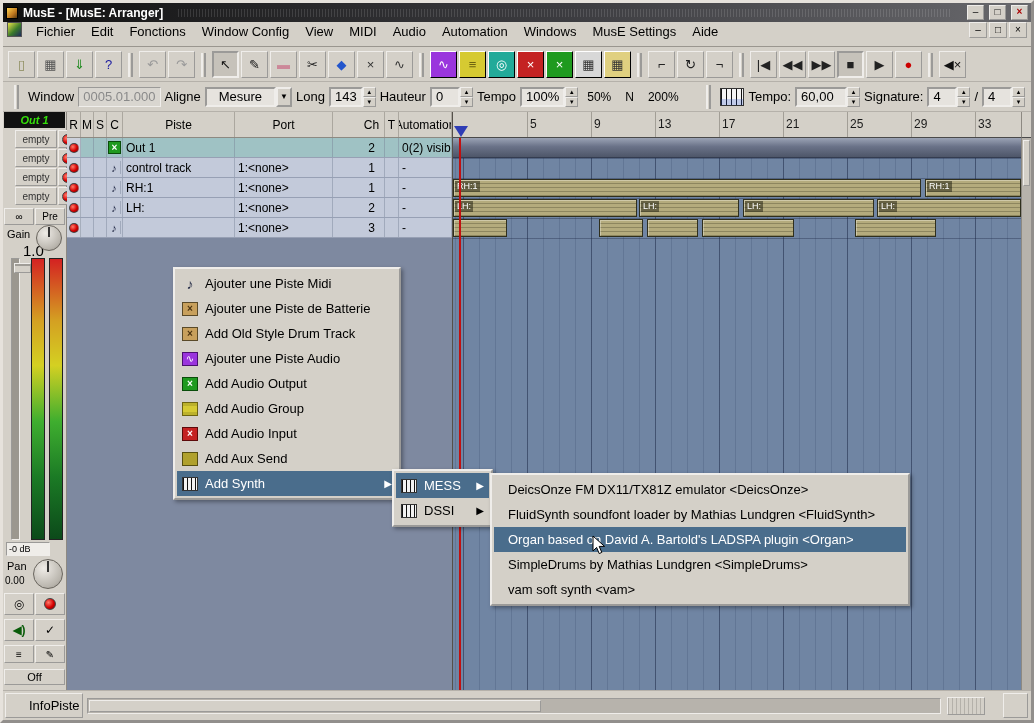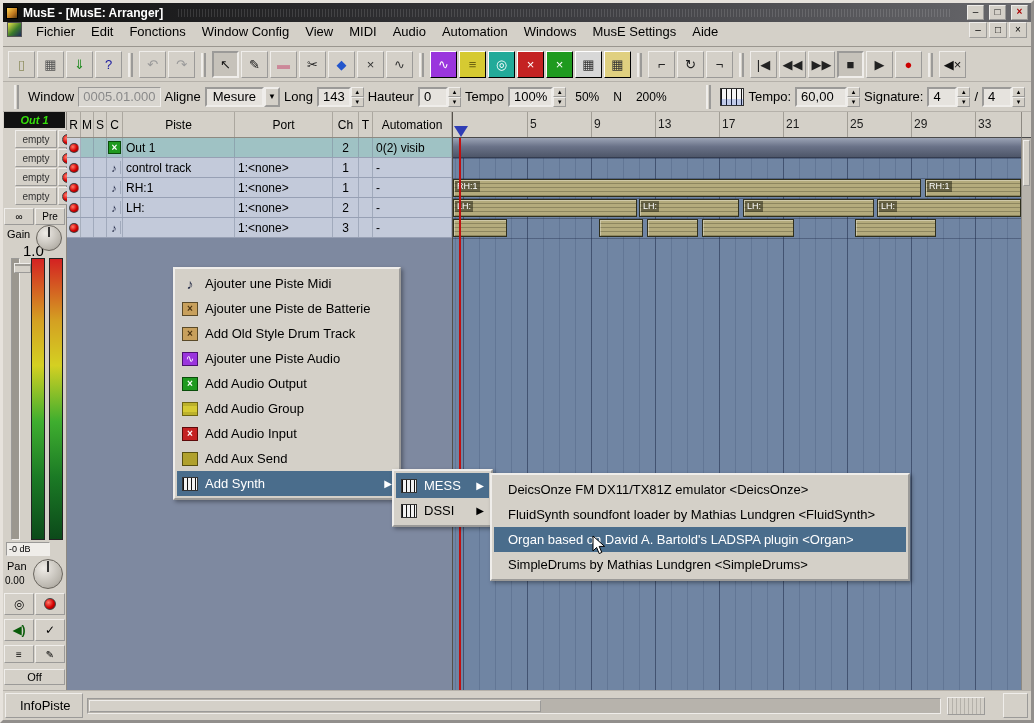"Mesure" .combo .val { padding: 0 6px -> 0 12px }
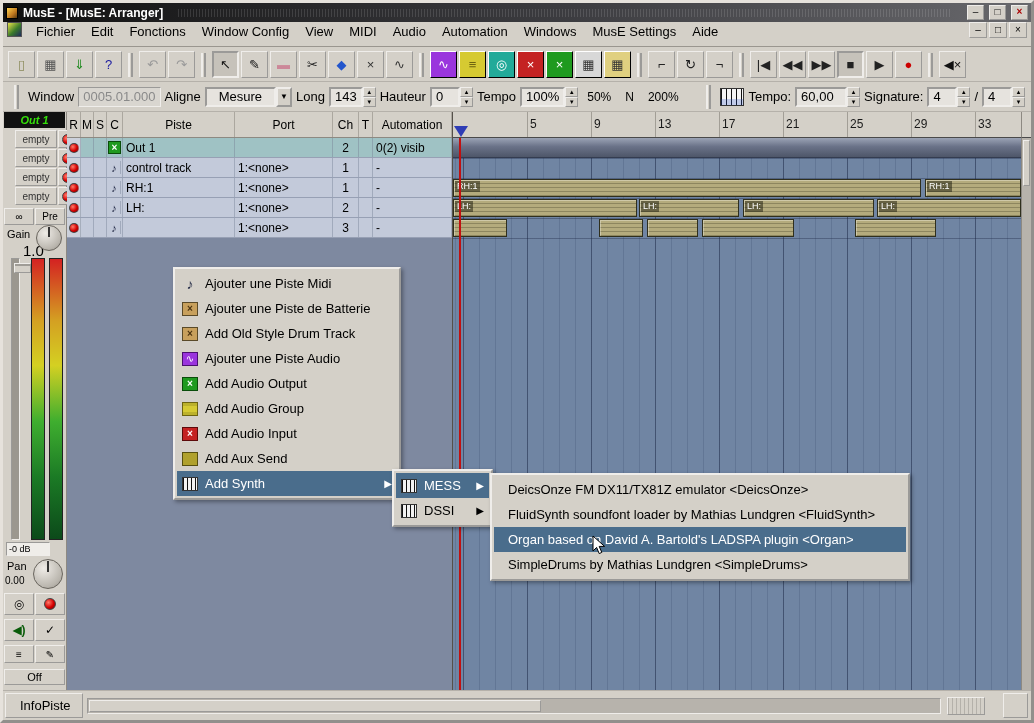"Ch" .w-ch { margin-left: none -> 26px }
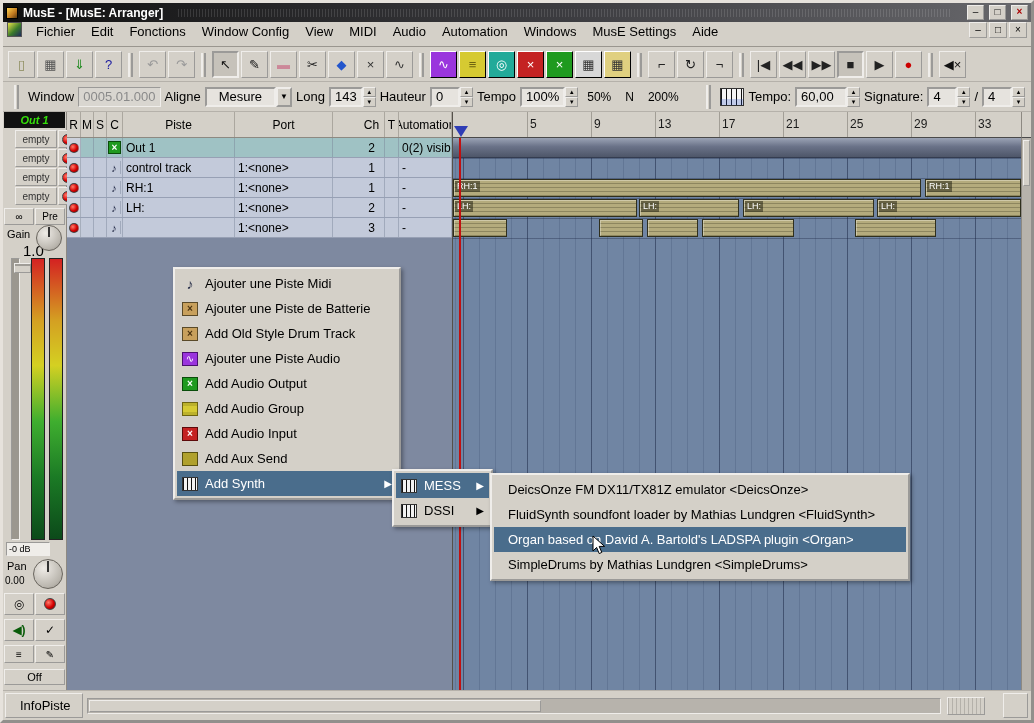"vam soft synth <vam>" div.mitem3 { html: none -> <div> <span>vam soft synth &lt;vam&gt;</span> </div> }
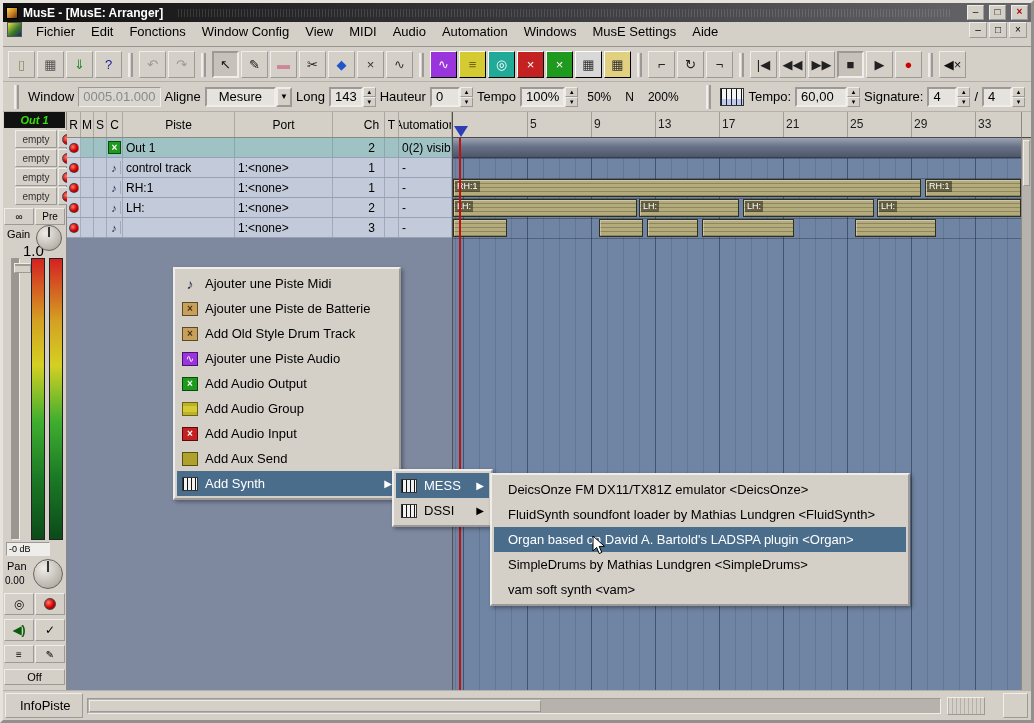"InfoPiste" #infopiste { padding-left: 14px -> 23px }
